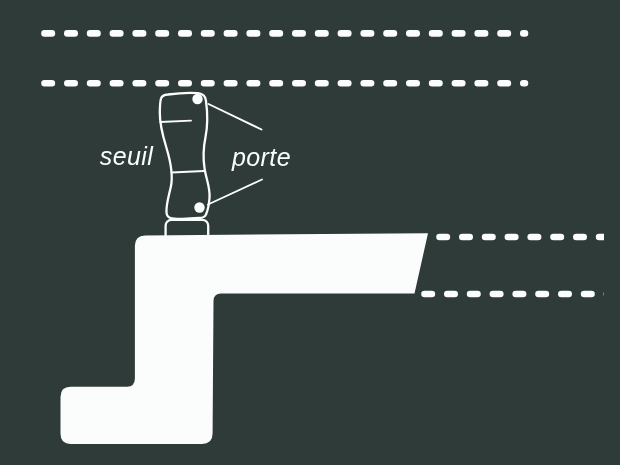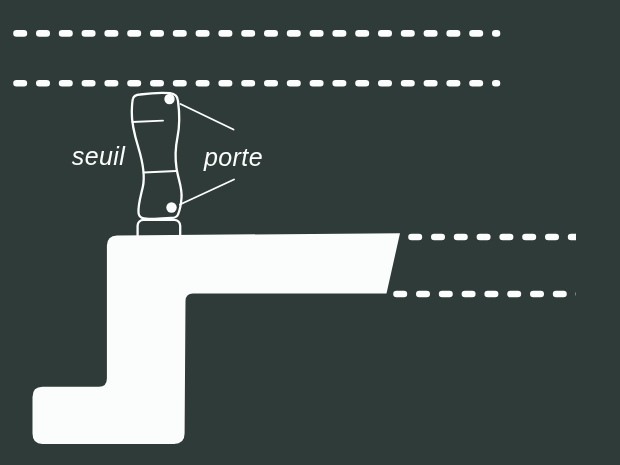"seuil" .stage { margin-left: none -> 28px }
